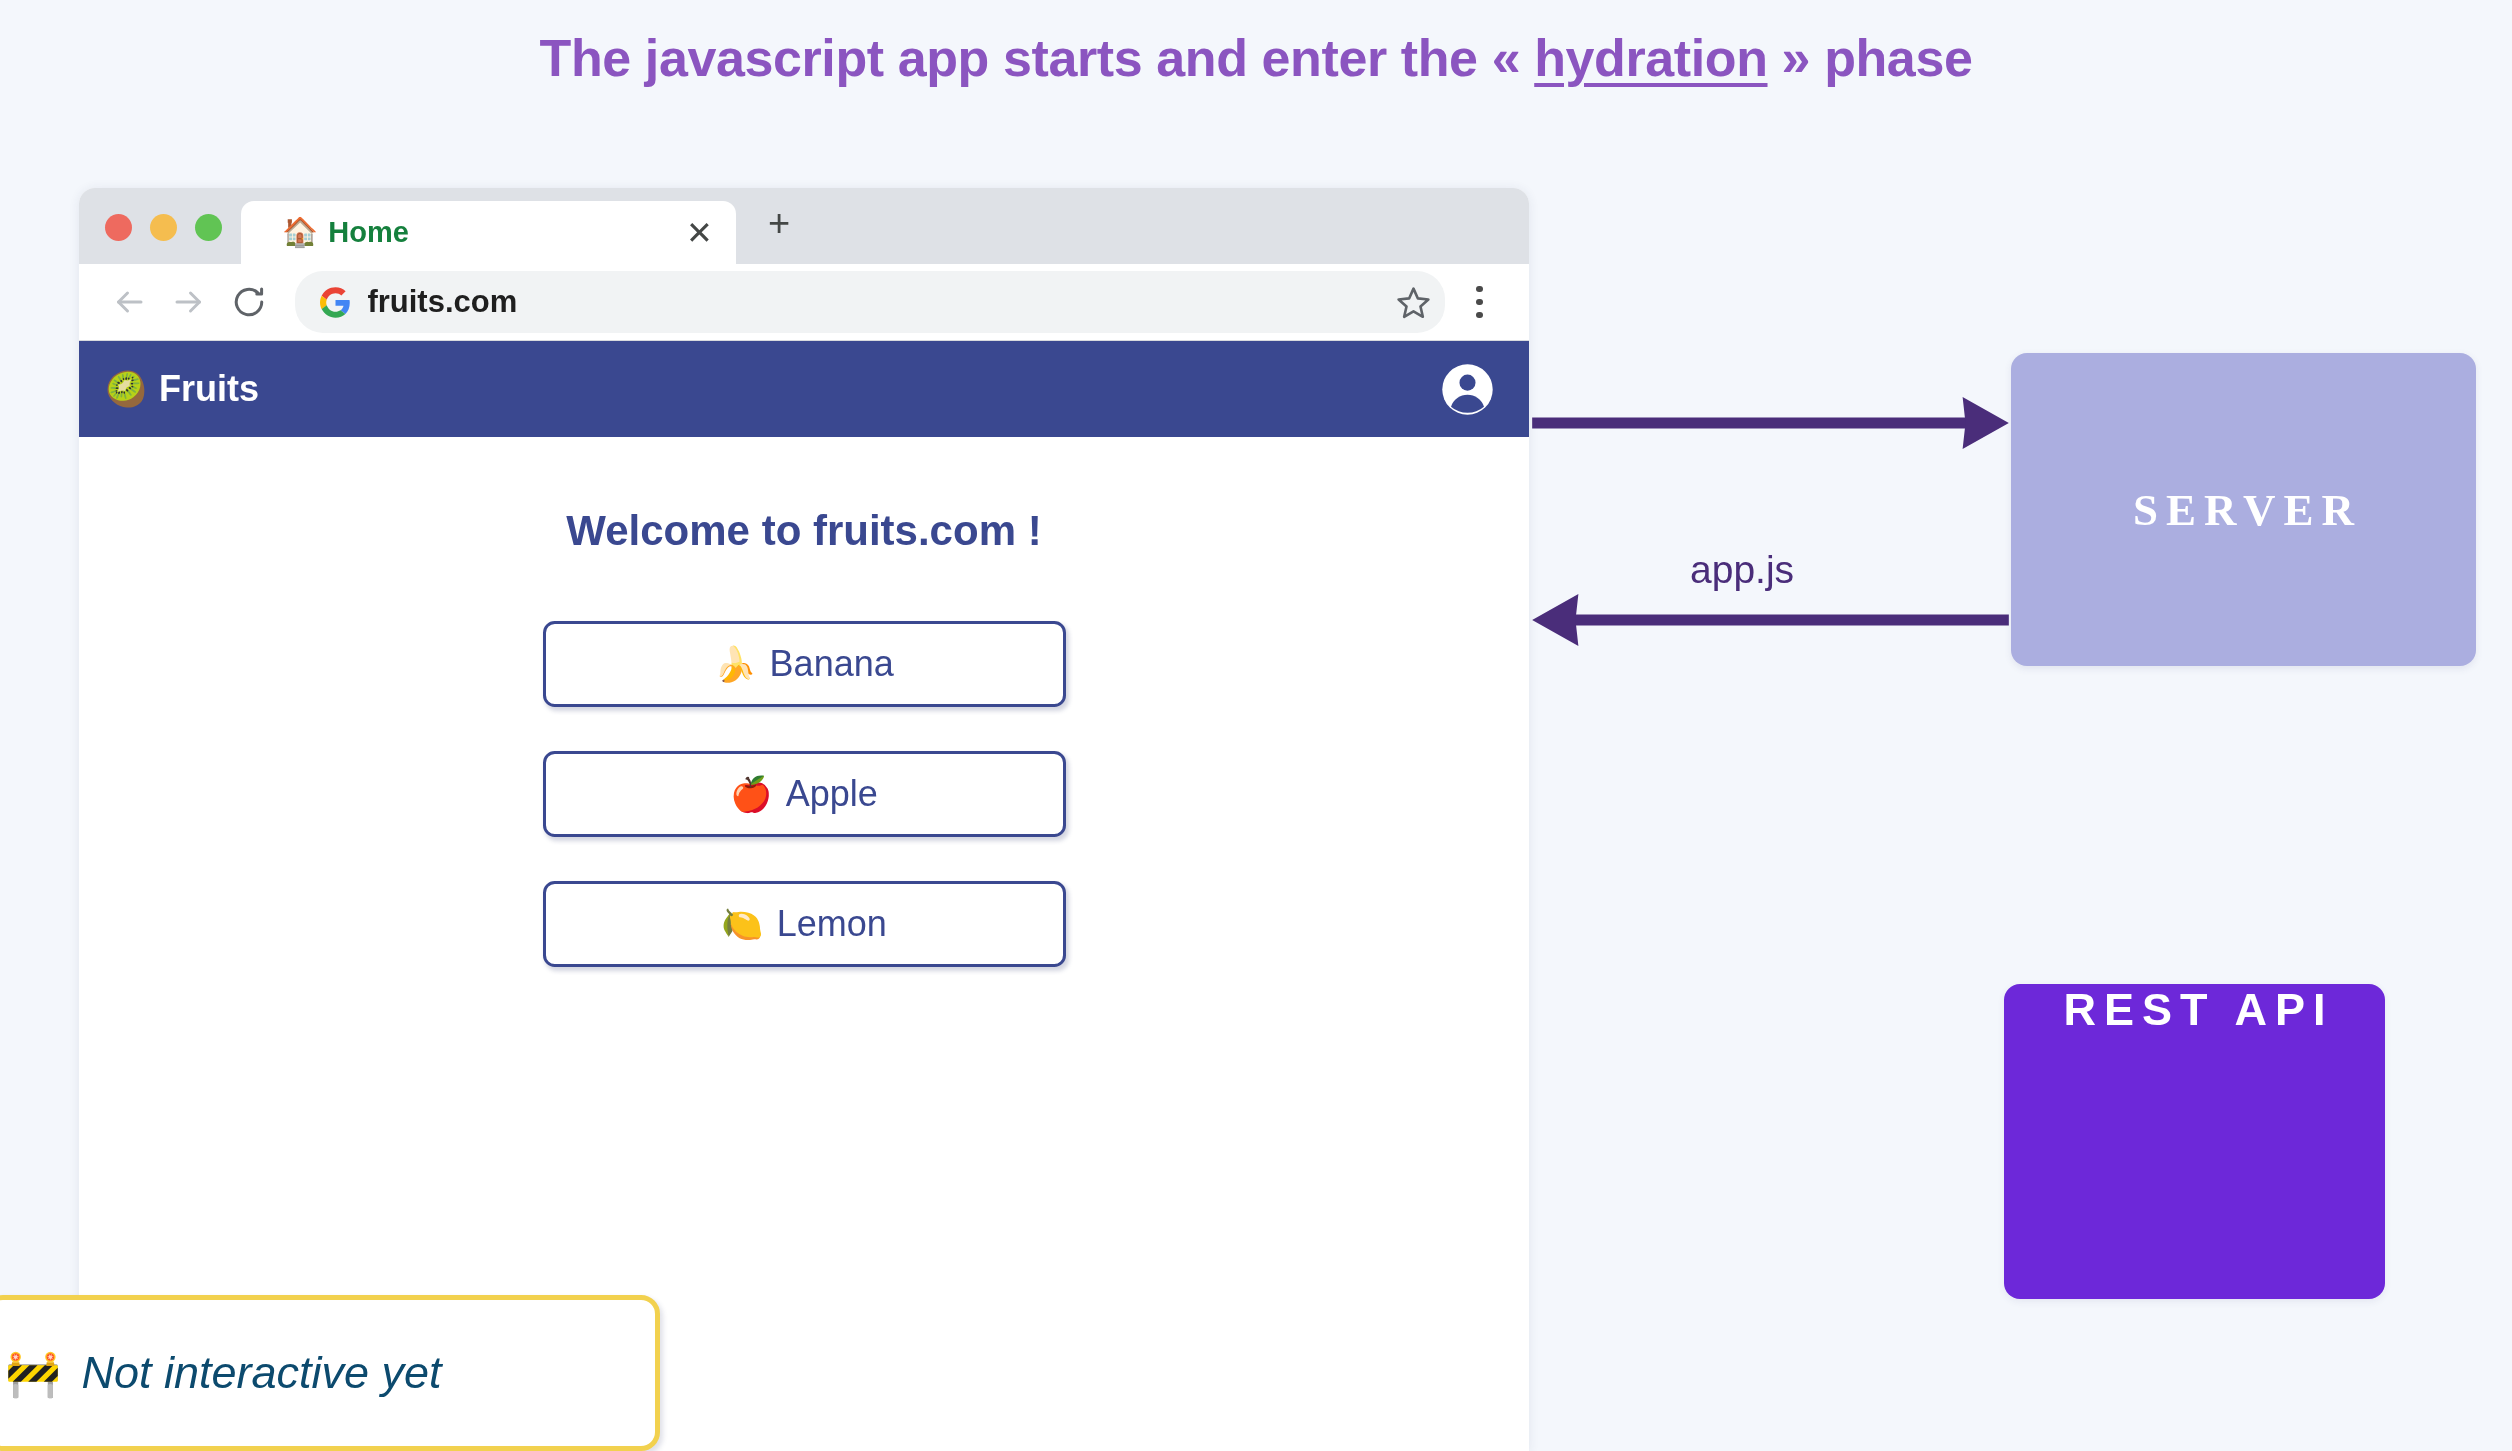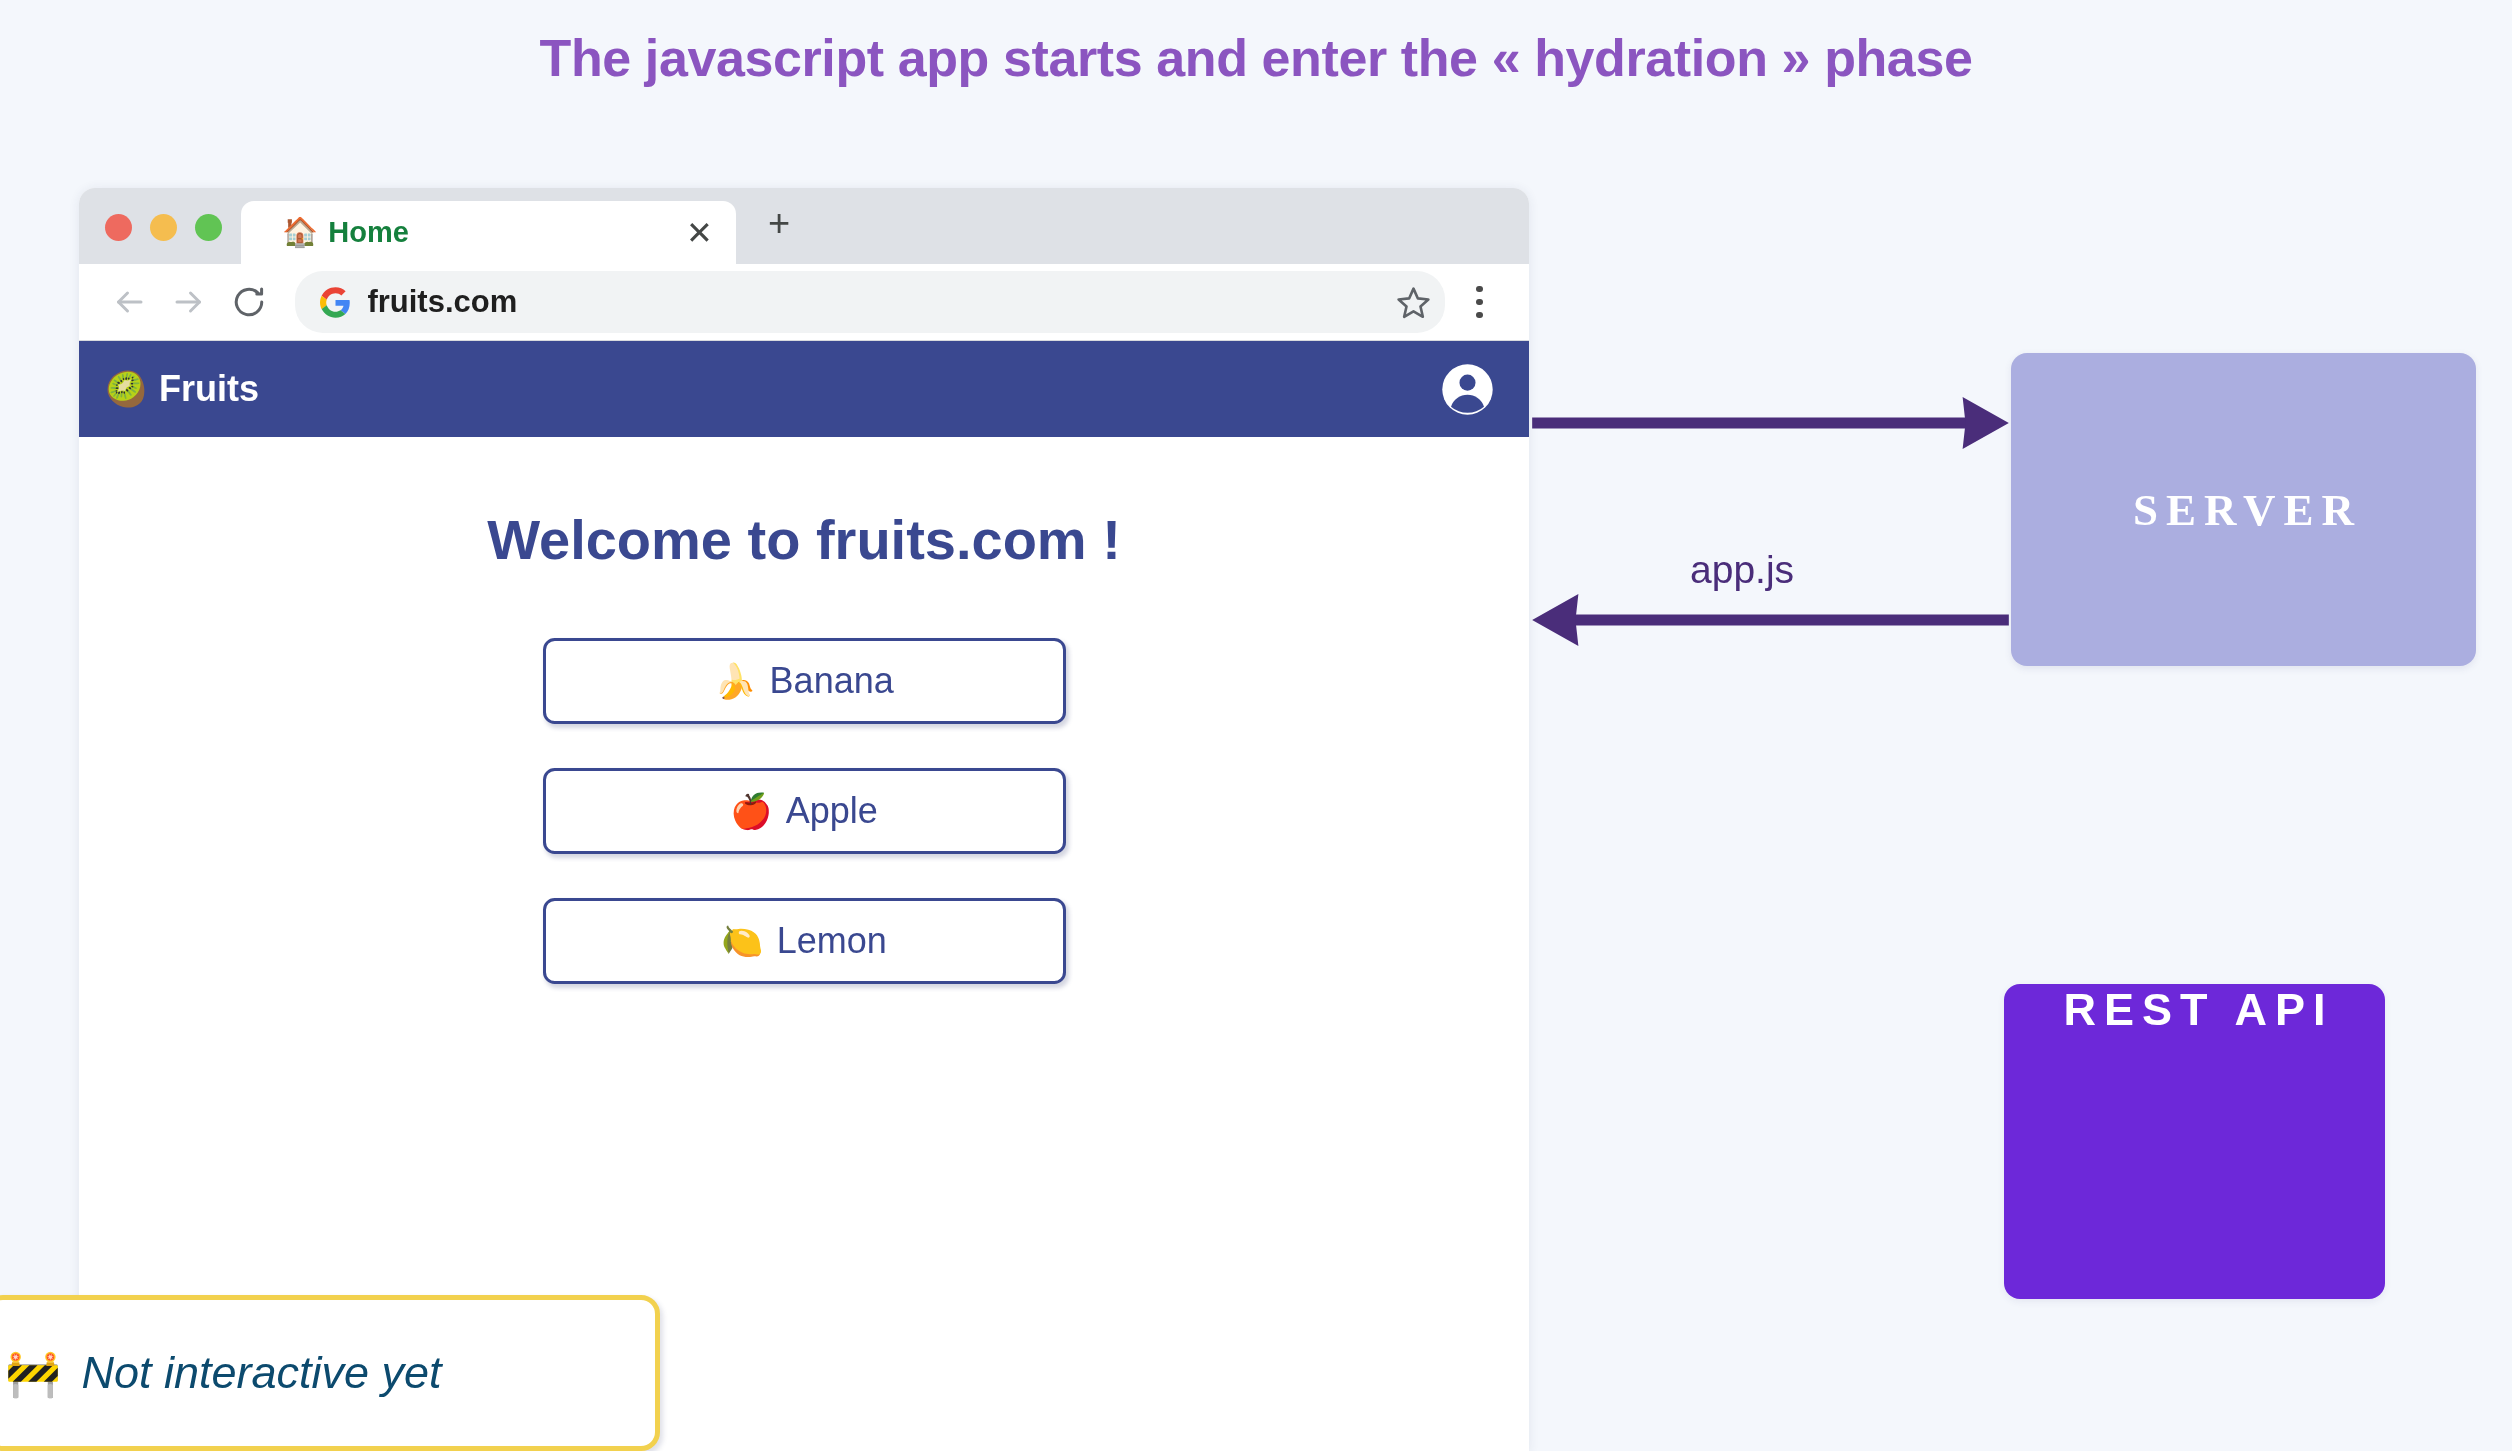"hydration" #slide-title .hl { text-decoration: none -> underline }
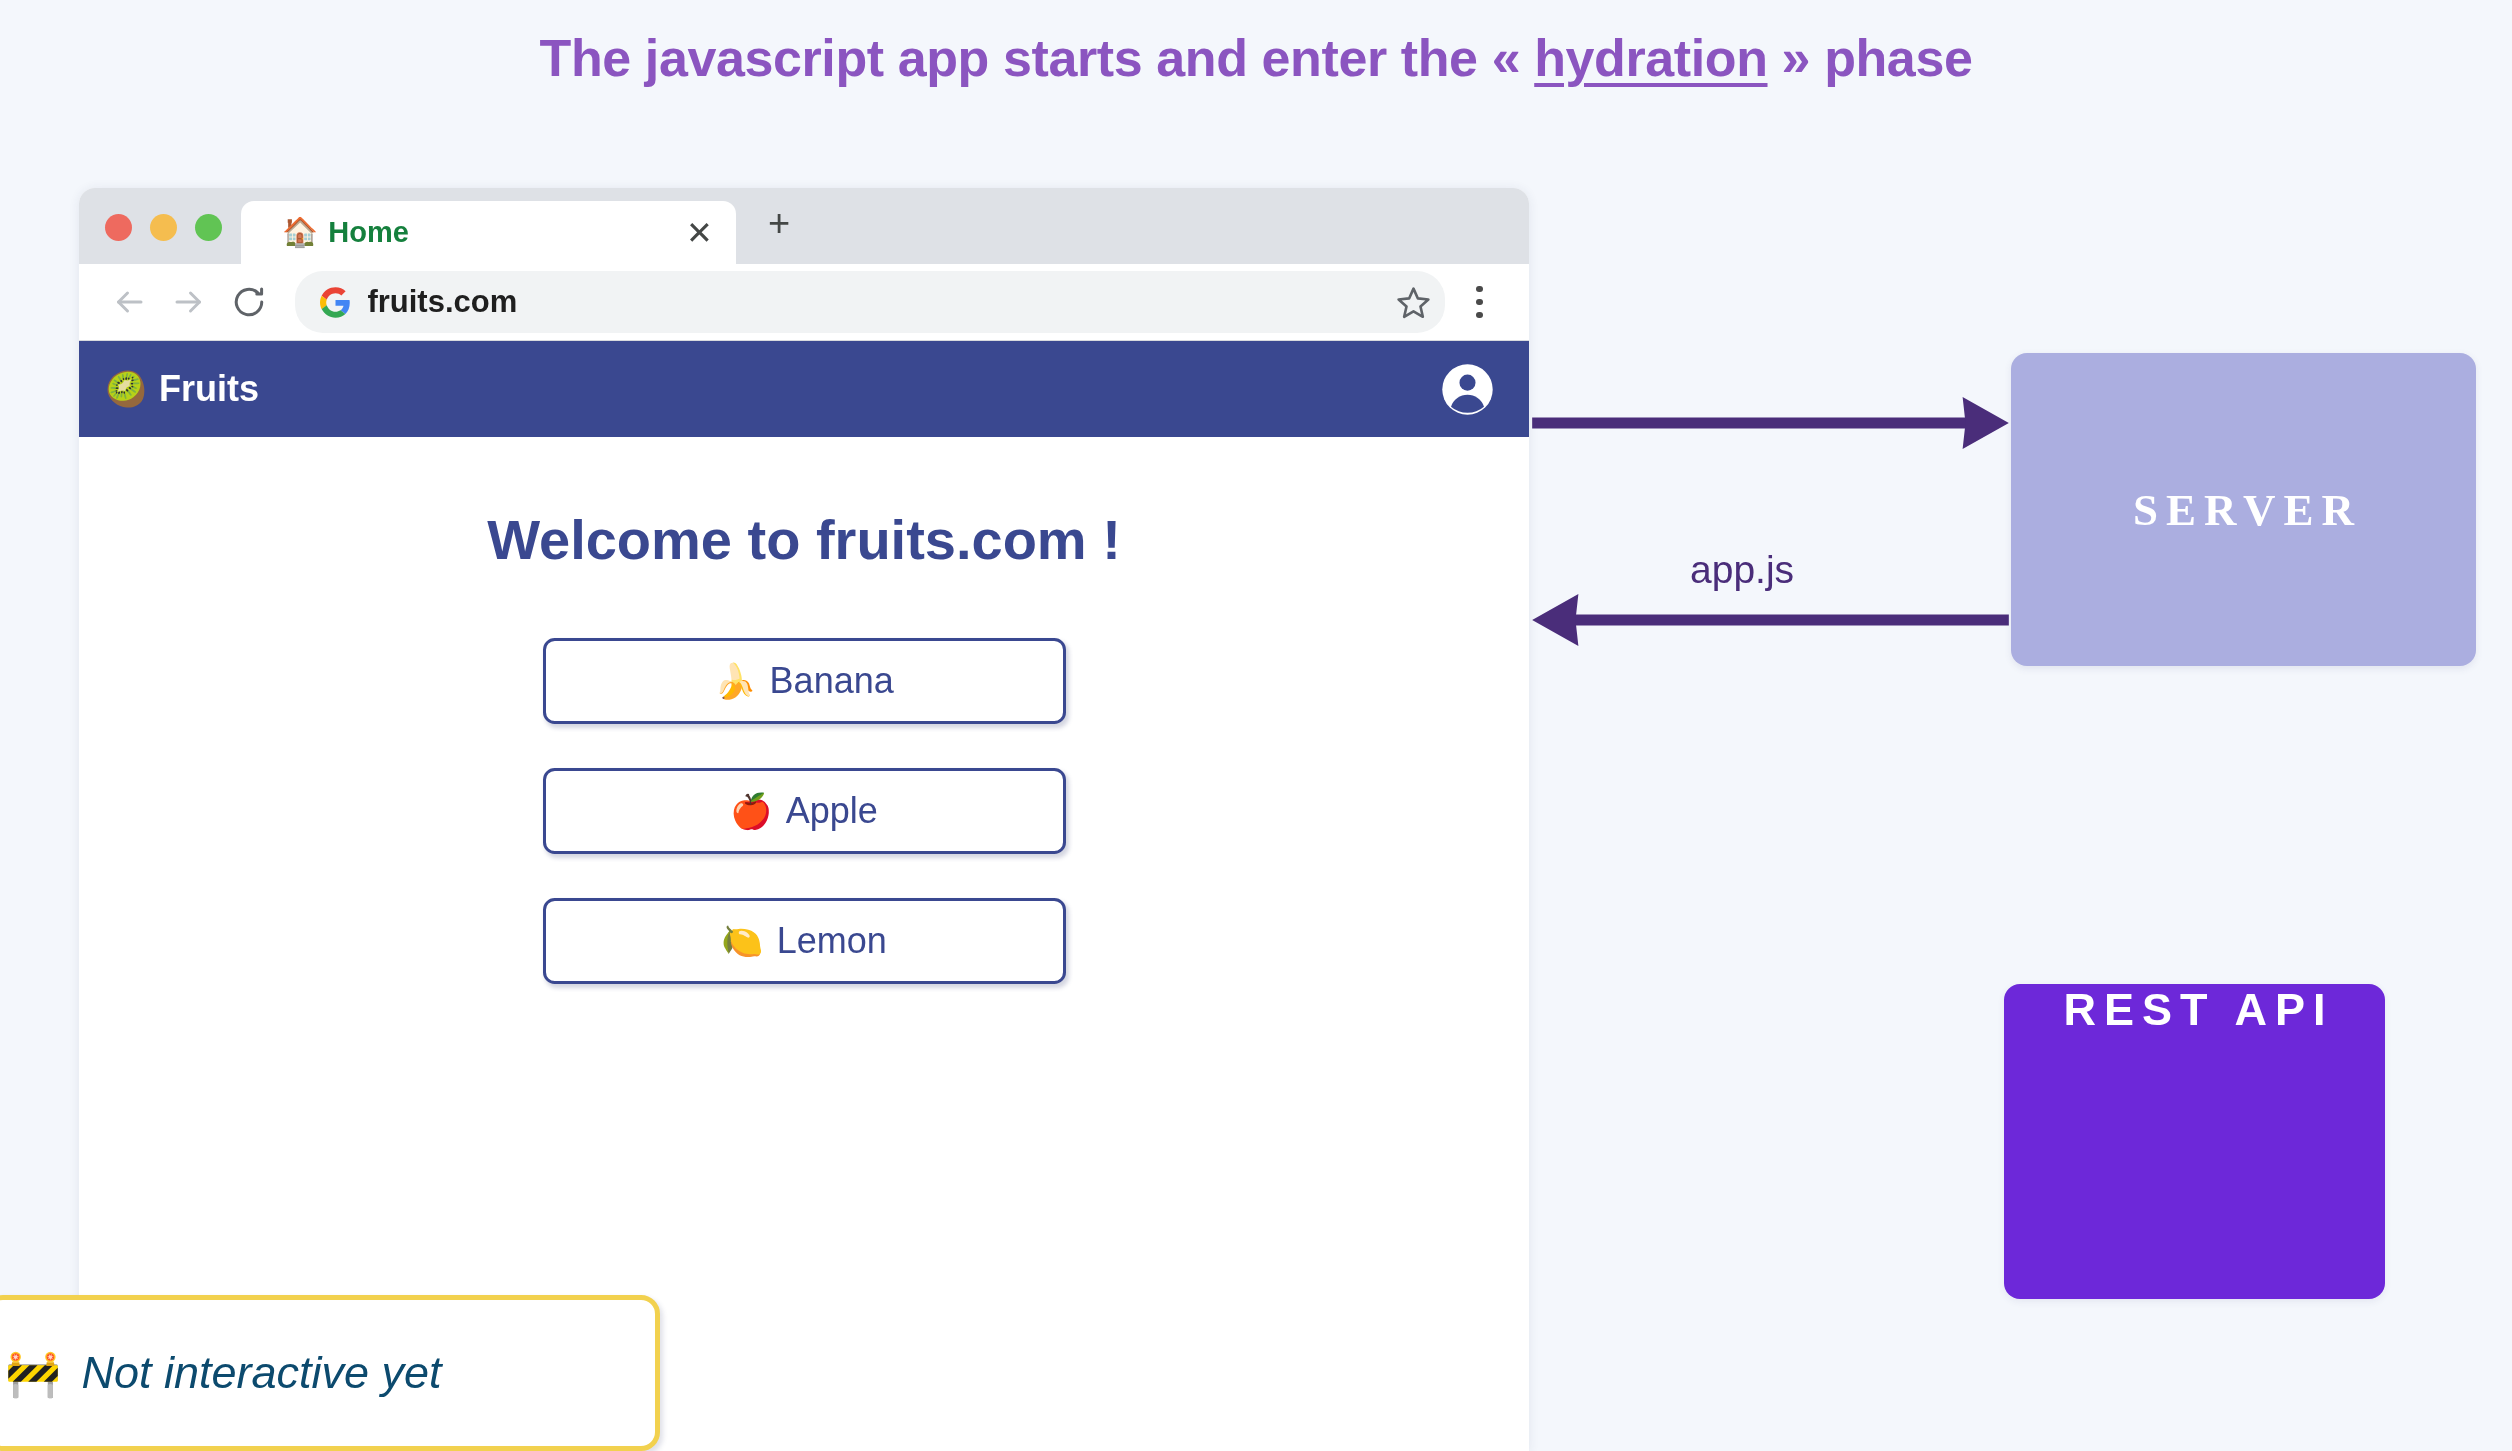"Welcome to fruits.com !" #page-heading { font-size: 56px -> 42px }
